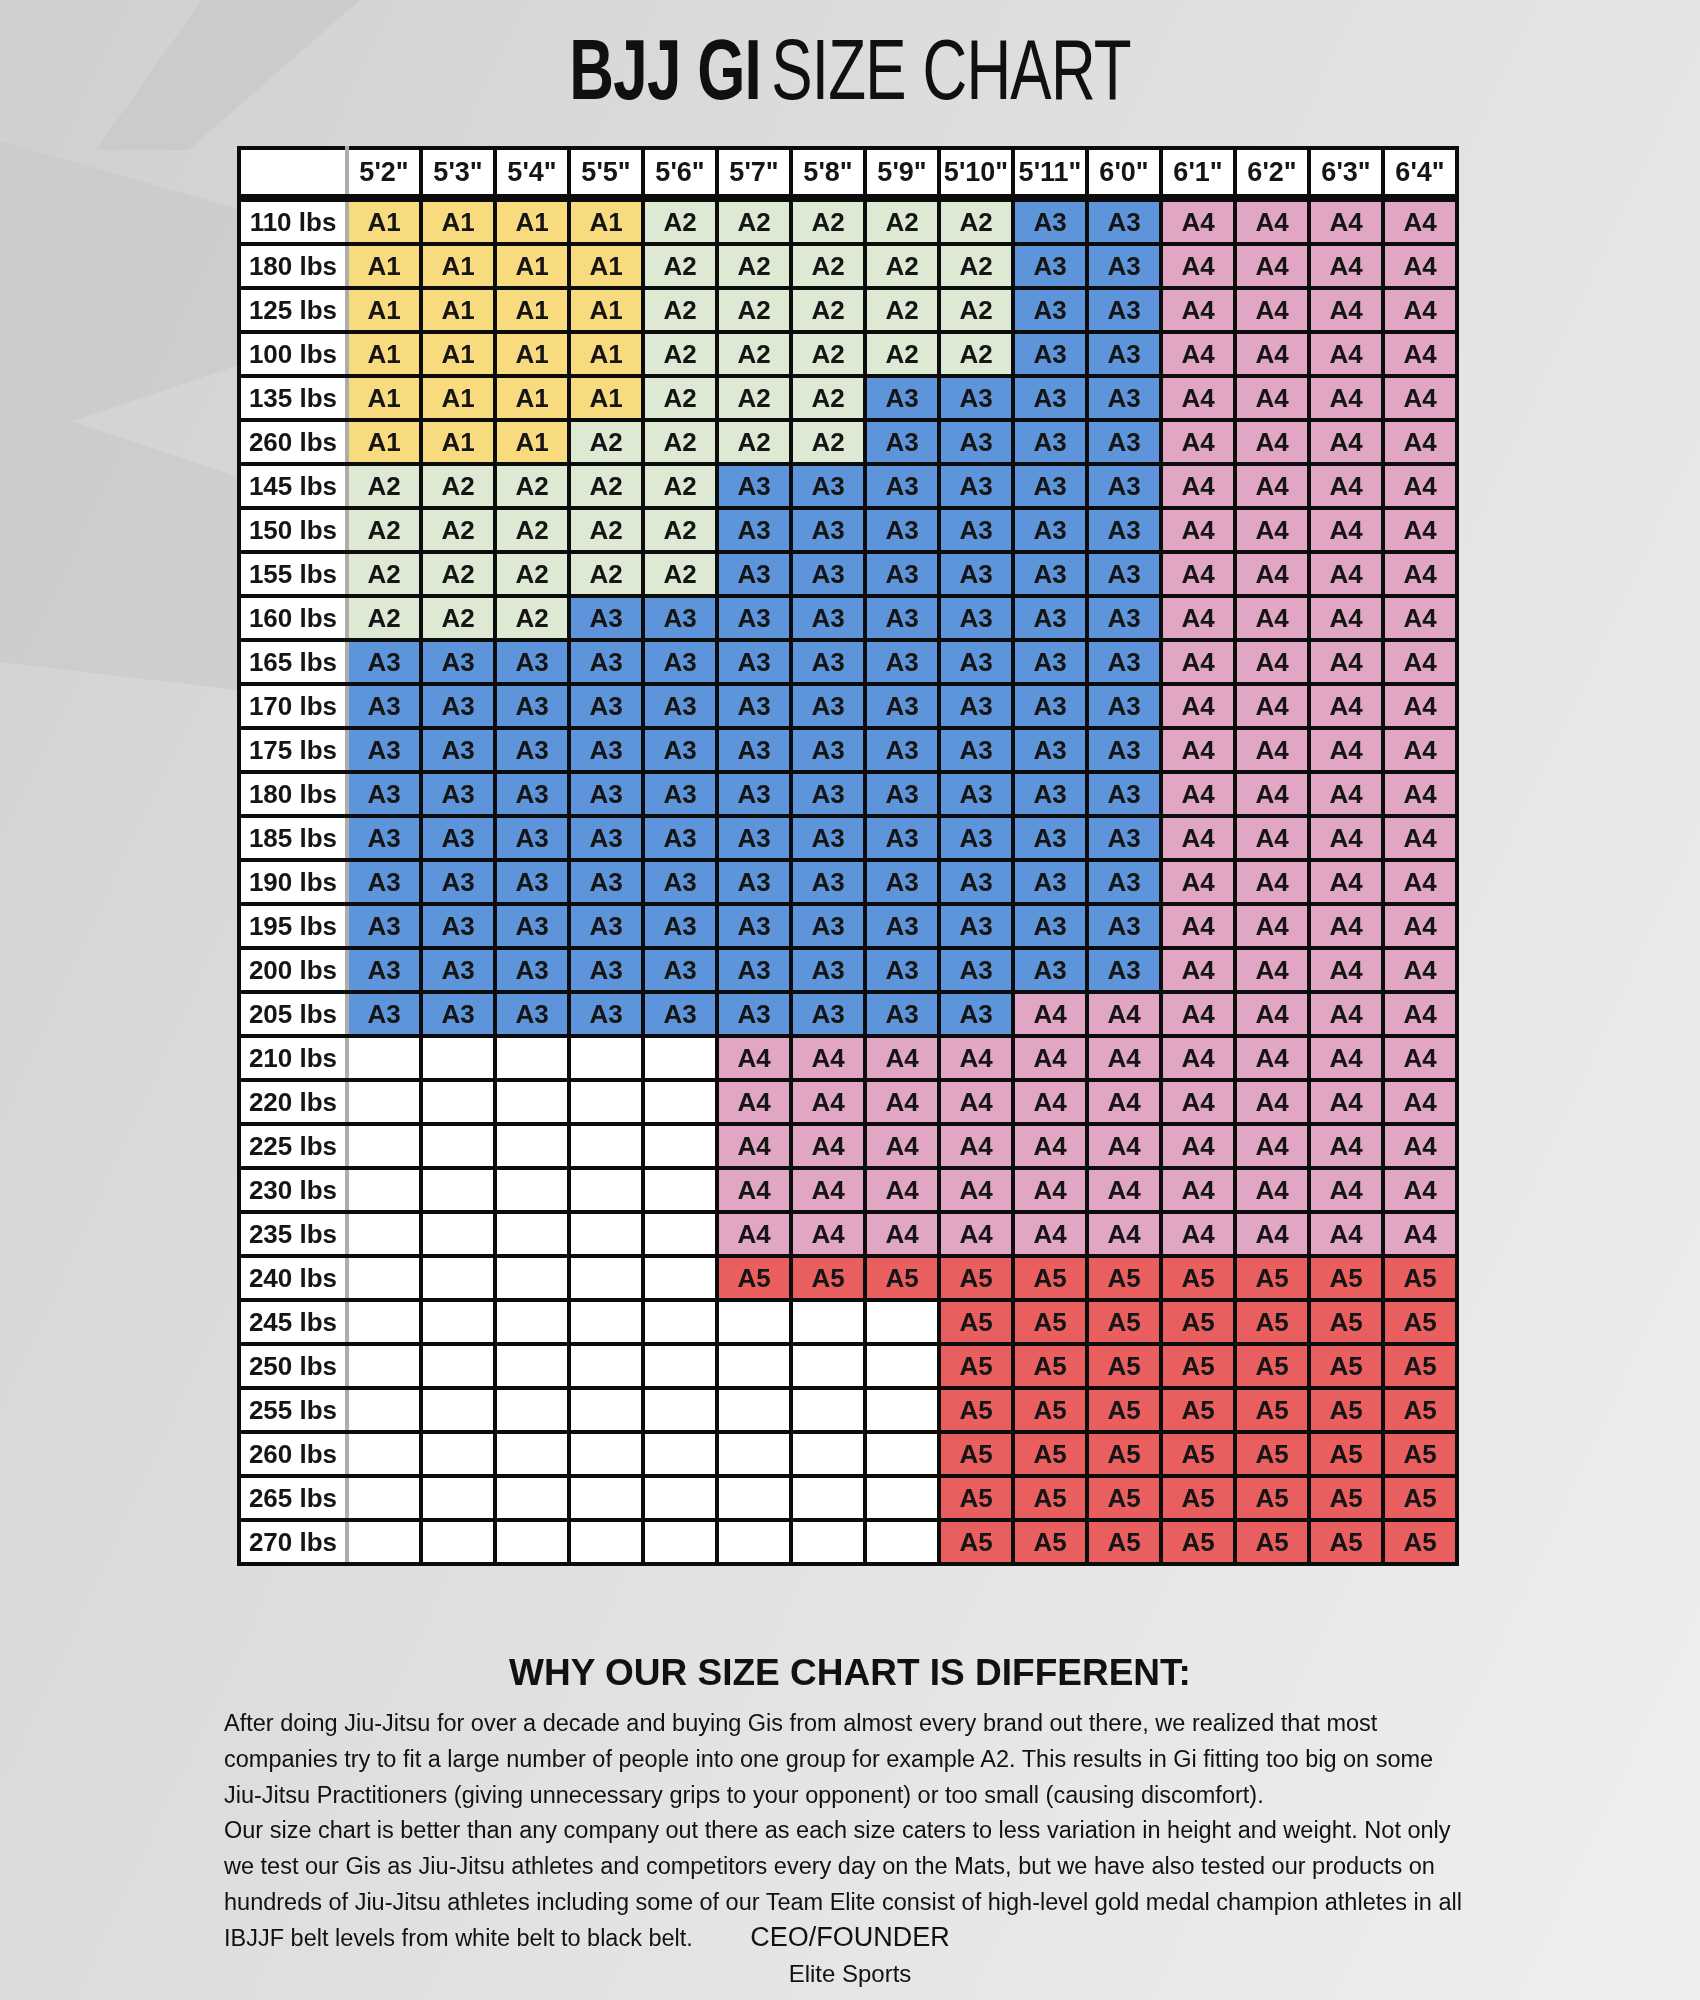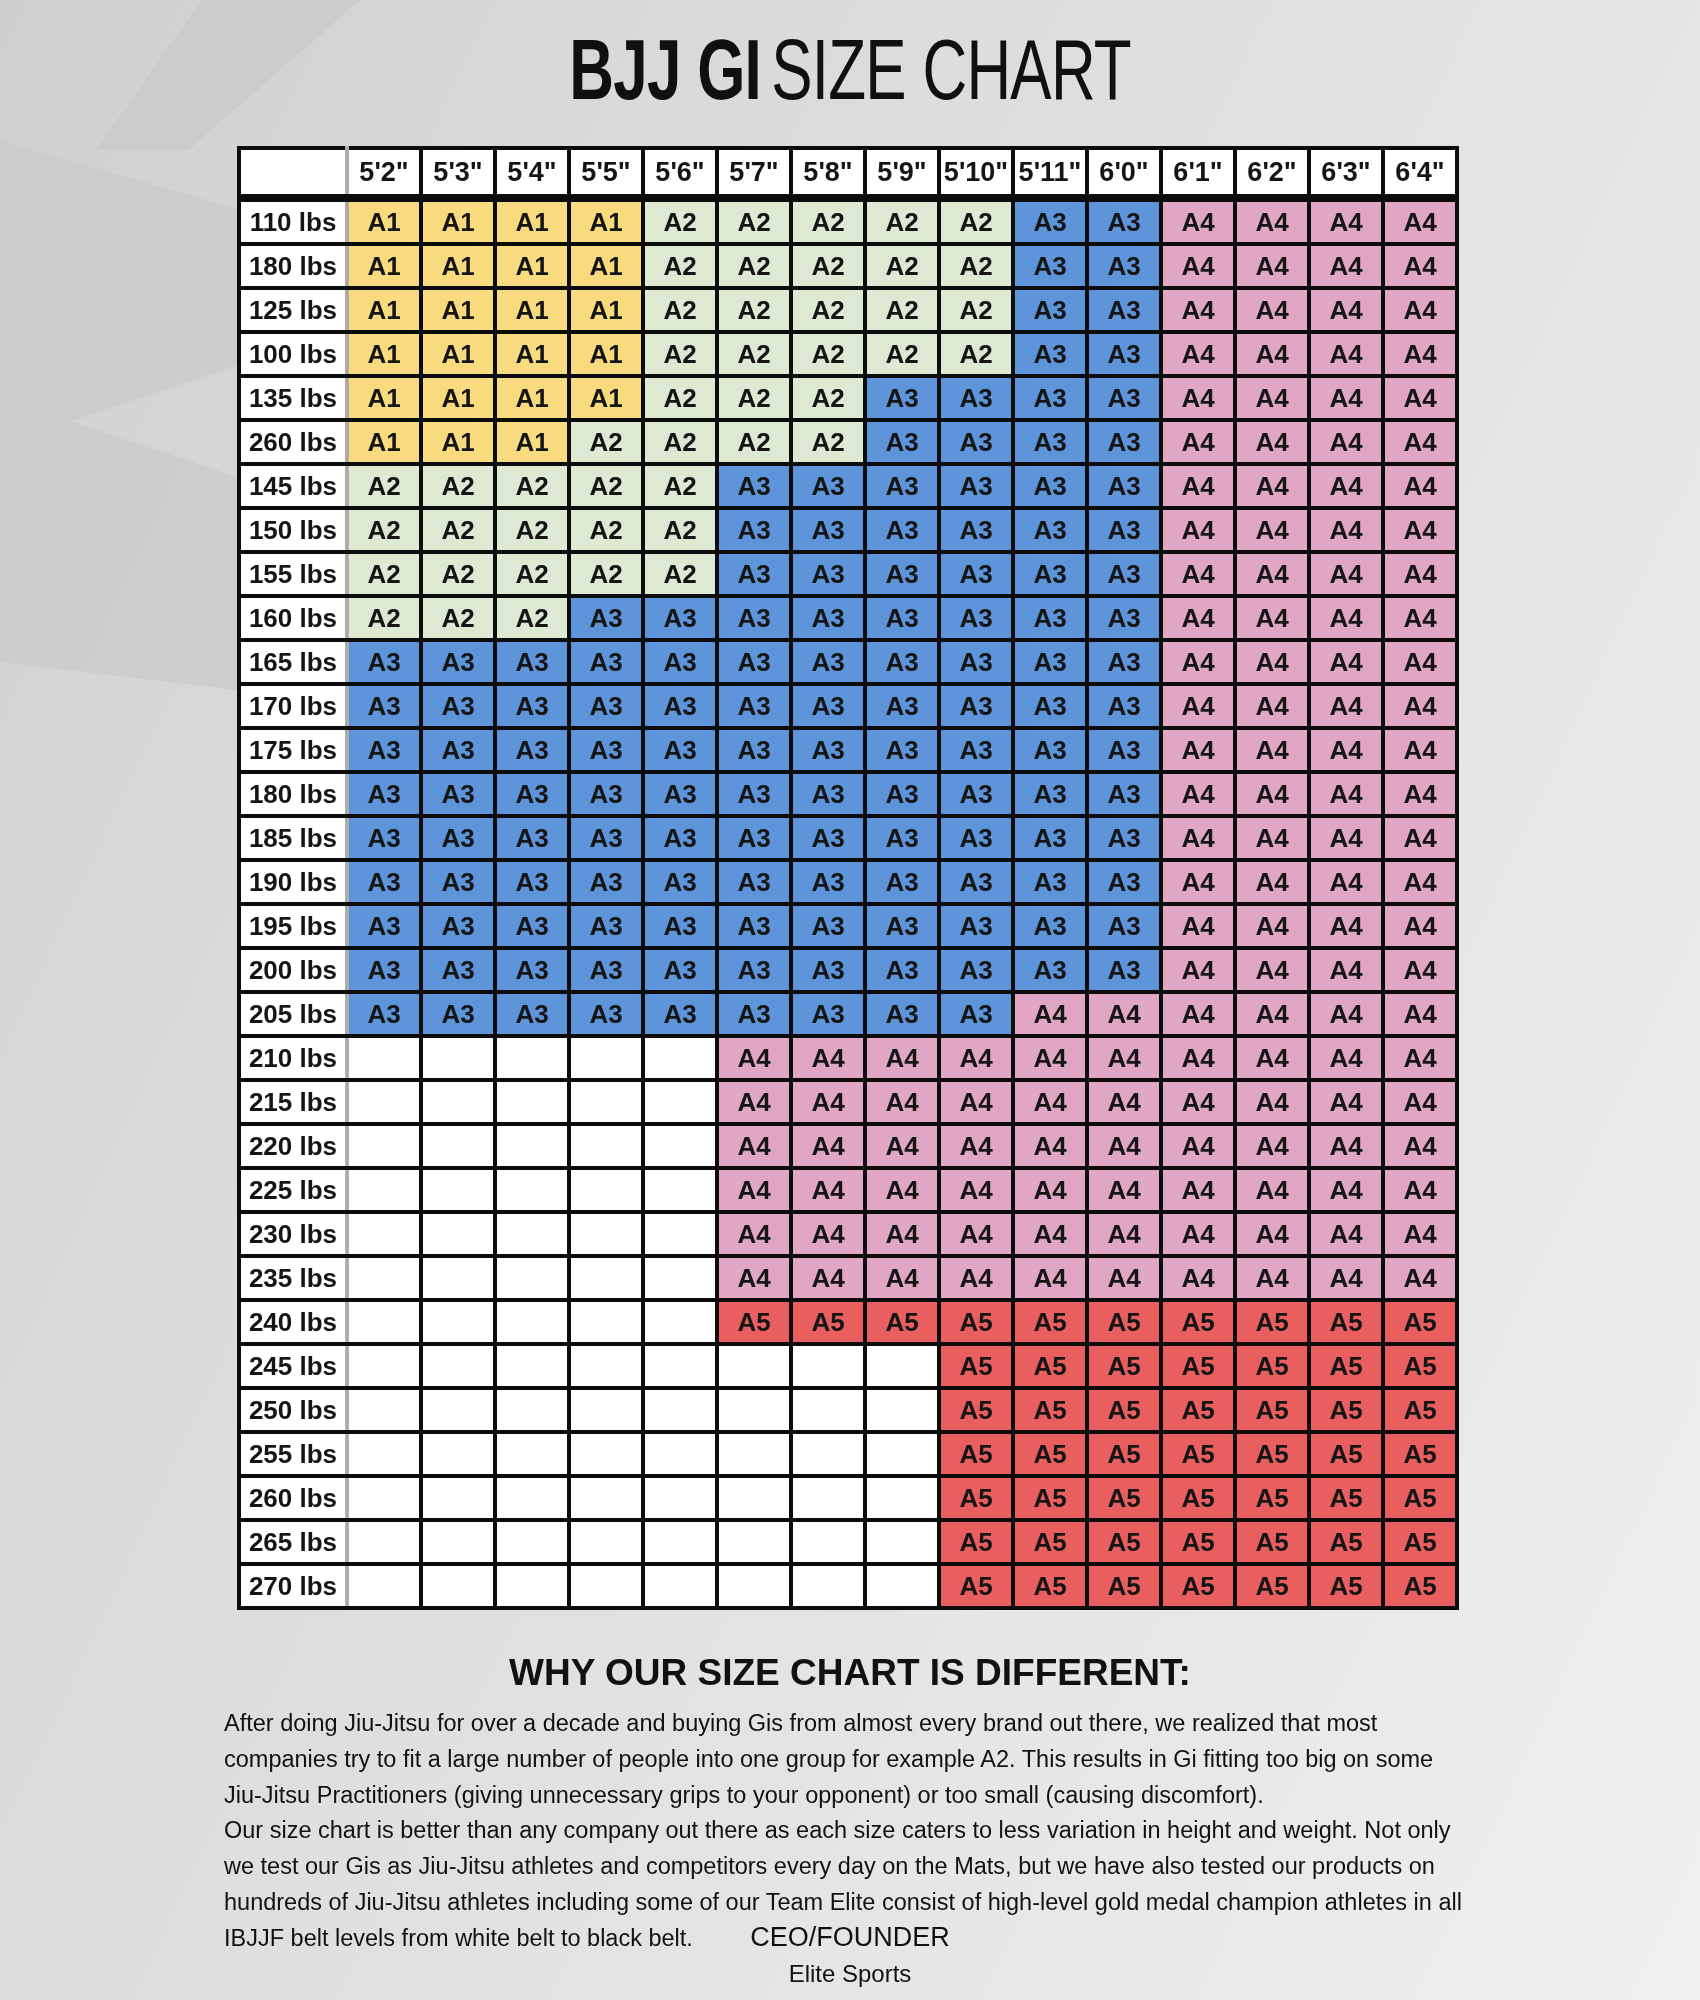"215 lbs" tr { html: <tr> <td>215 lbs</td> <td></td> <td></td> <td></td> <td></td> <td></td> <td>A4</td> <td>A4</td> <td>A4</td> <td>A4</td> <td>A4</td> <td>A4</td> <td>A4</td> <td>A4</td> <td>A4</td> <td>A4</td> </tr> -> none }
